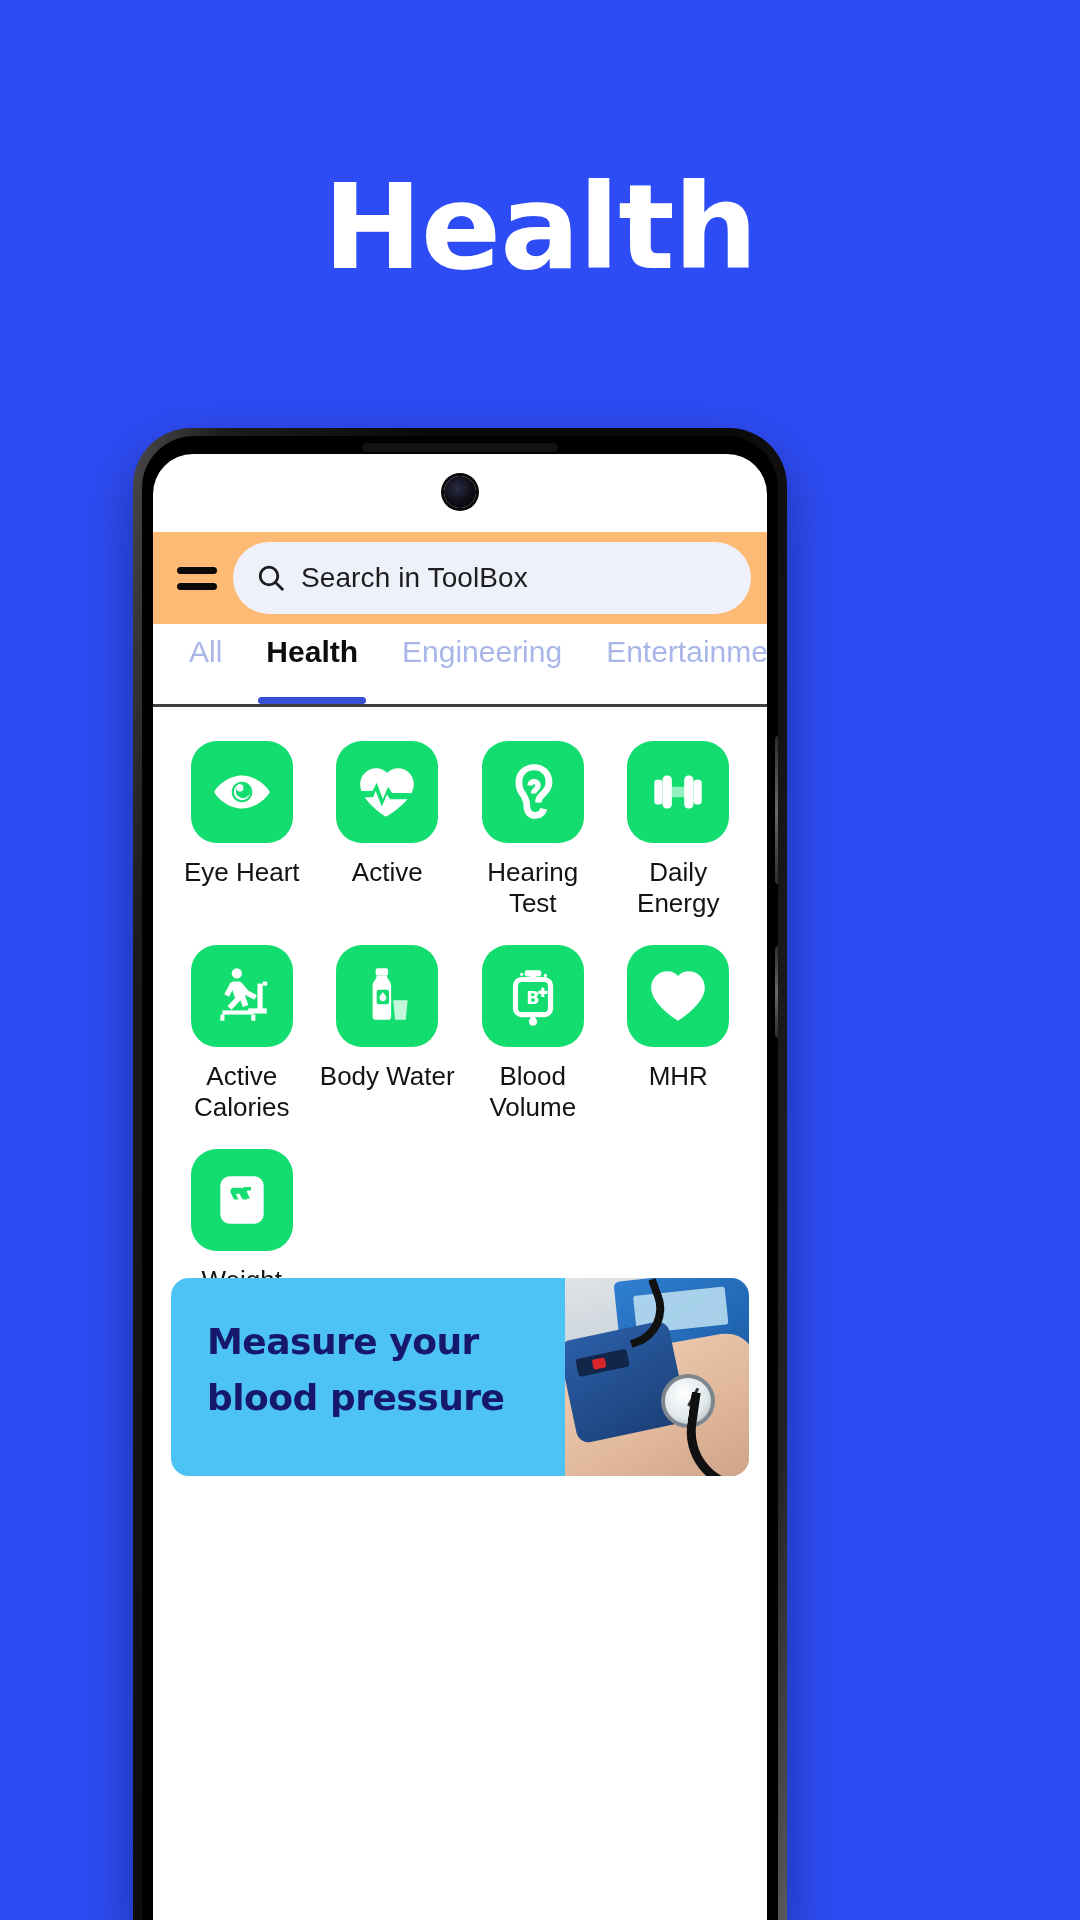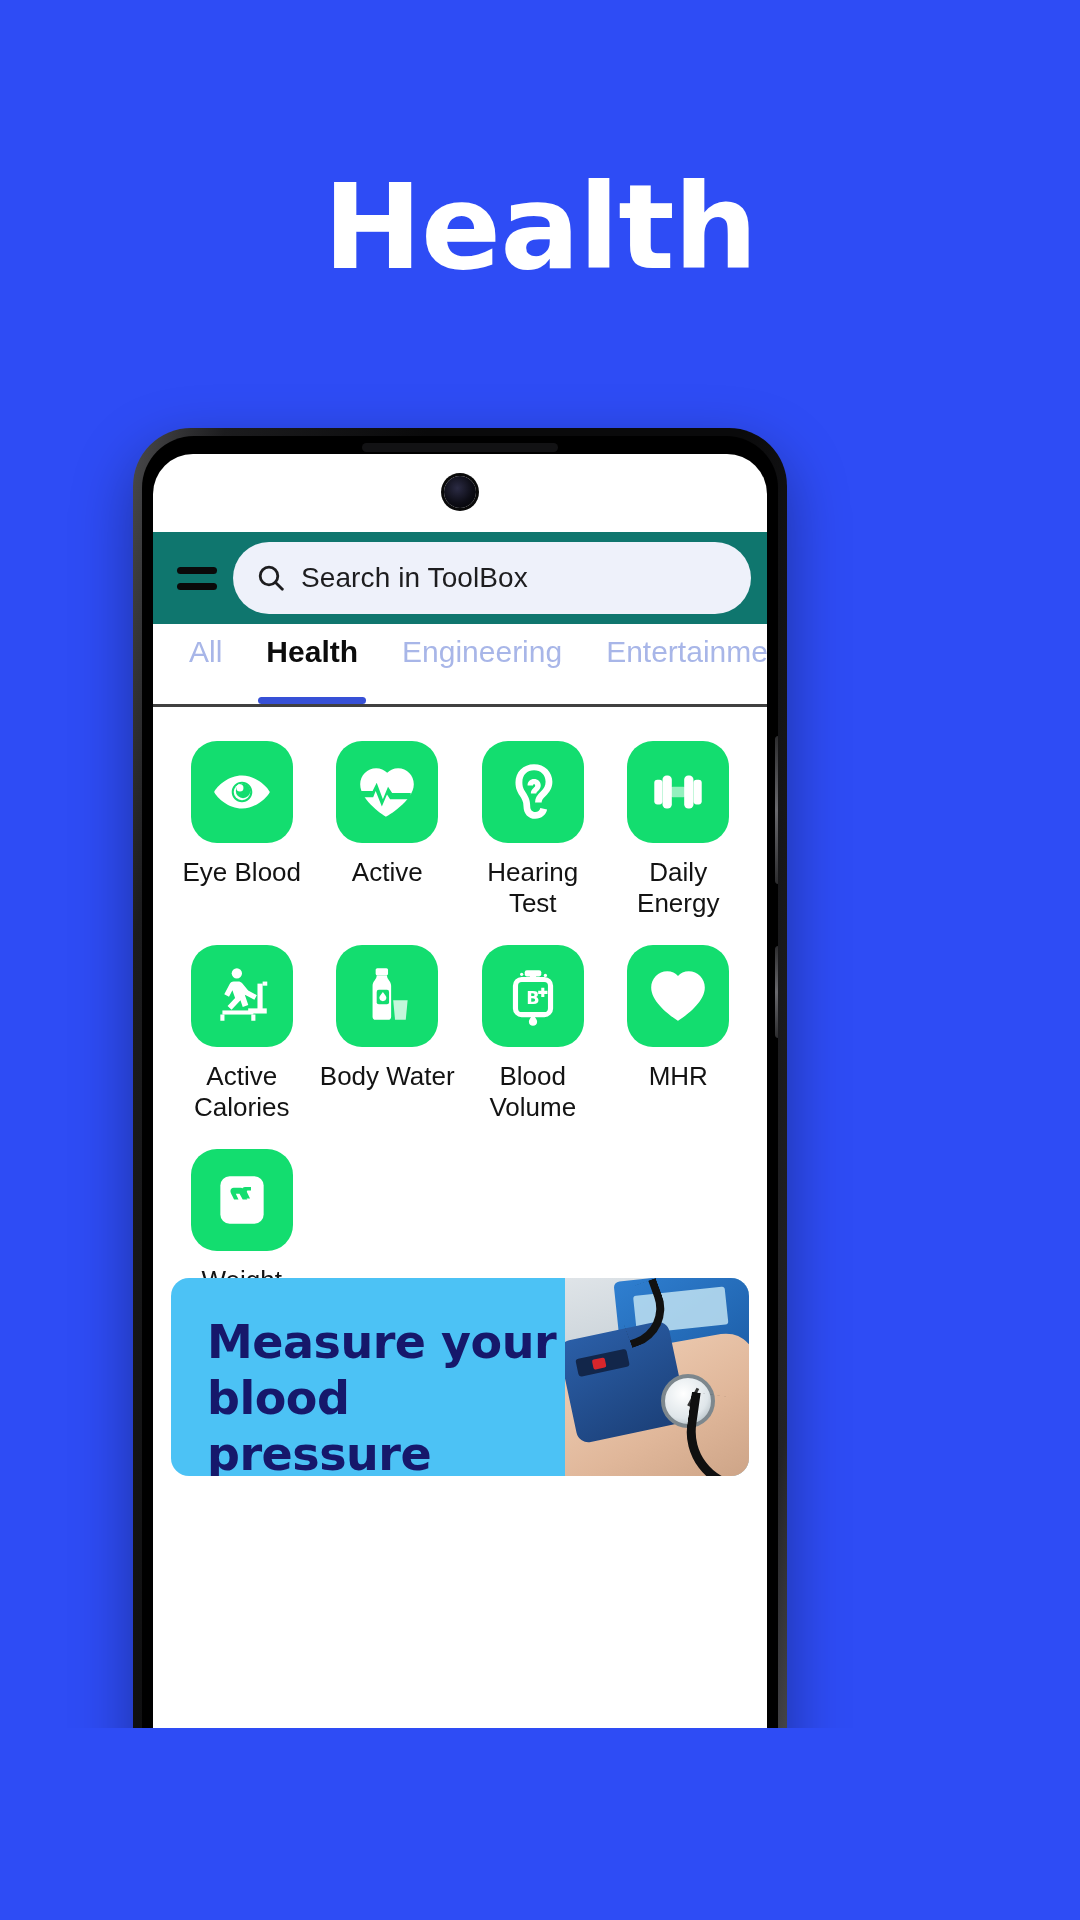"Health" .stage { height: 1728px -> 1920px }
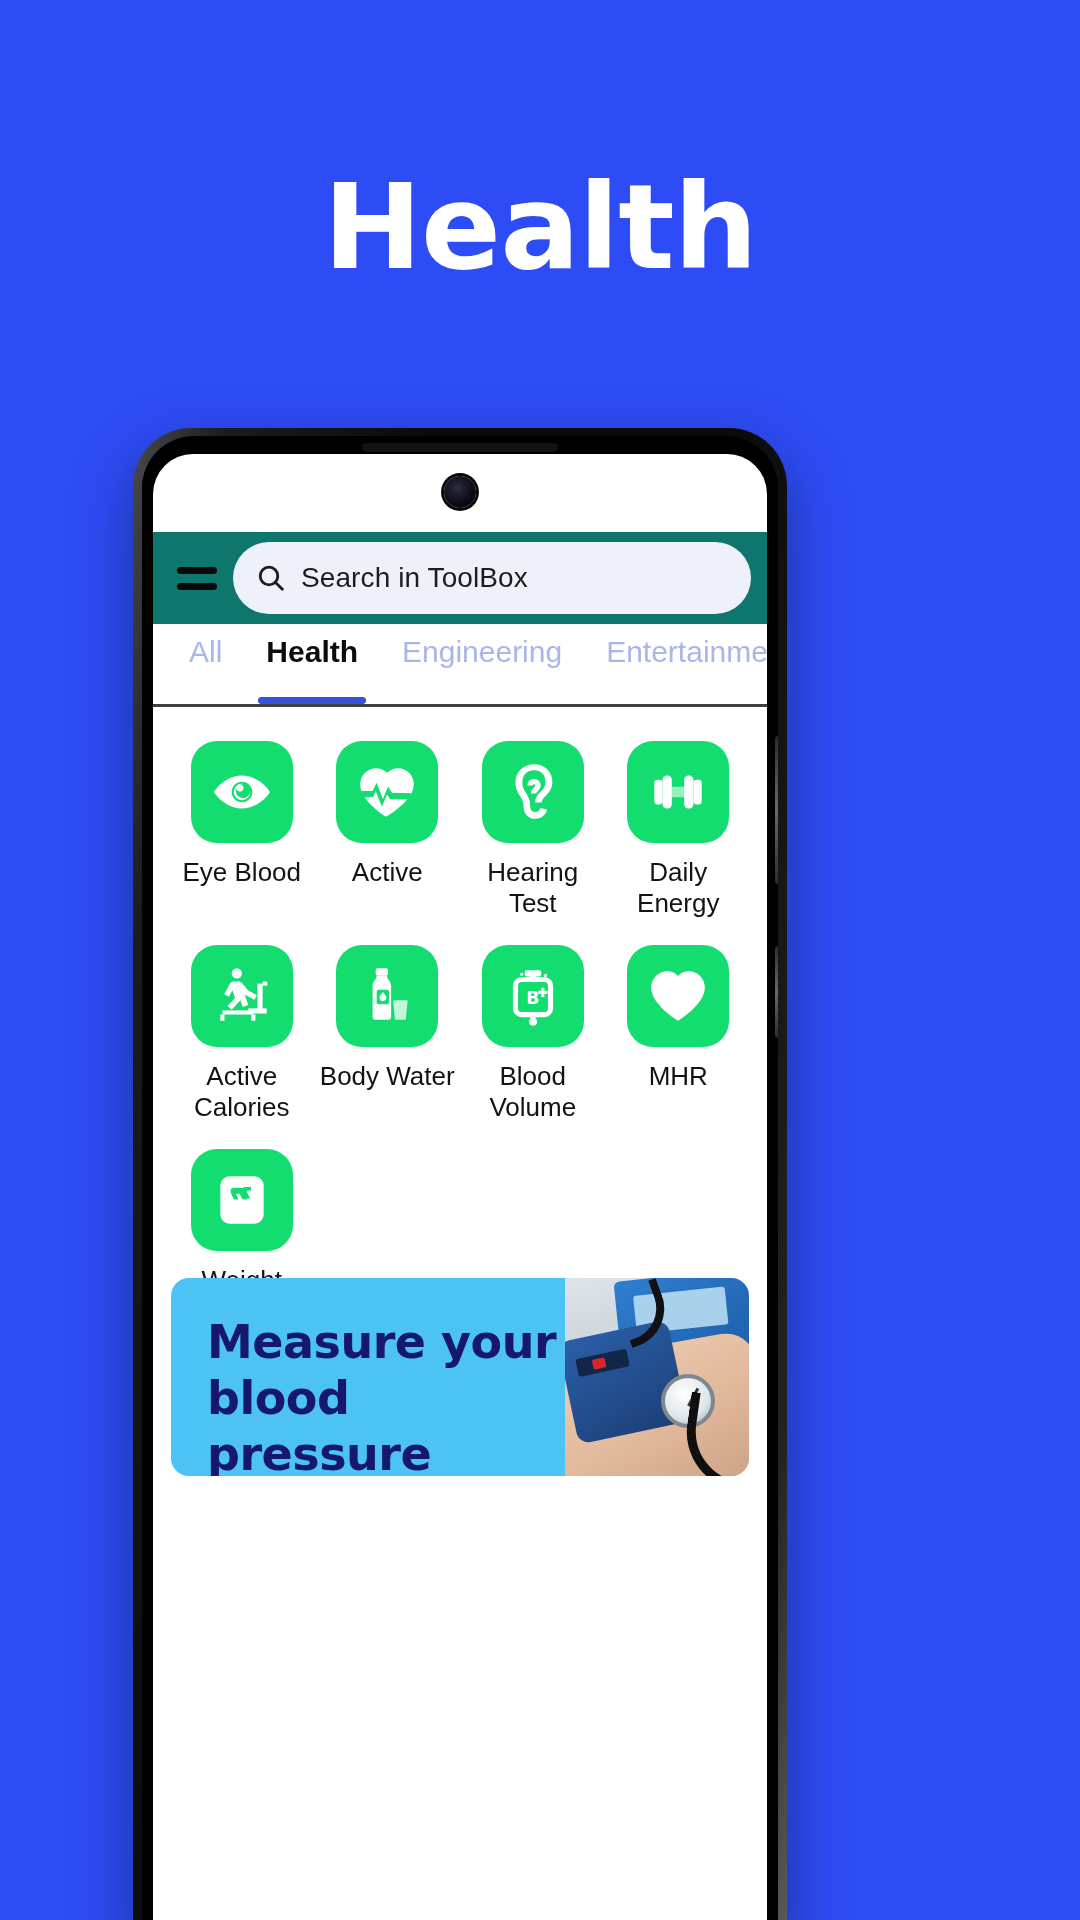"Search in ToolBox" .appbar { background: #0f766e -> #fdba74 }
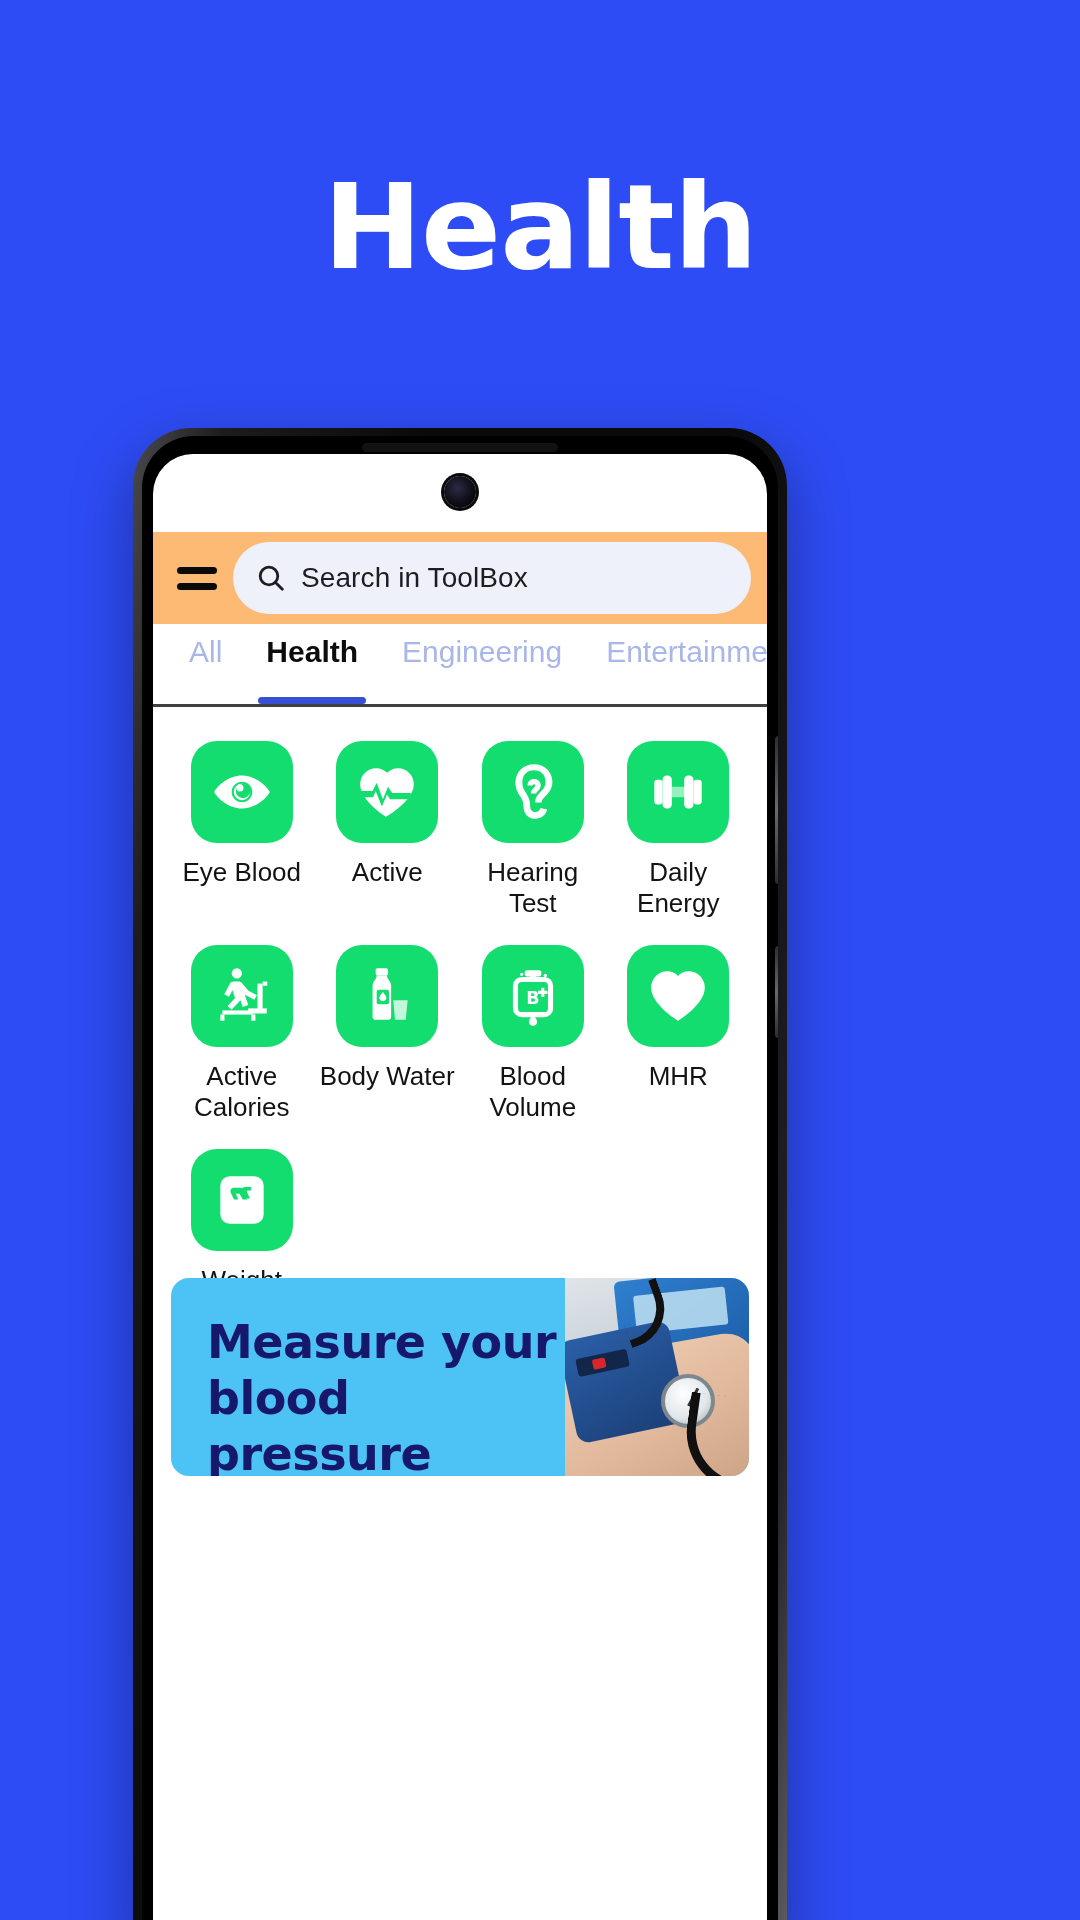"Eye Blood" div.cell-label { text: Blood -> Heart }
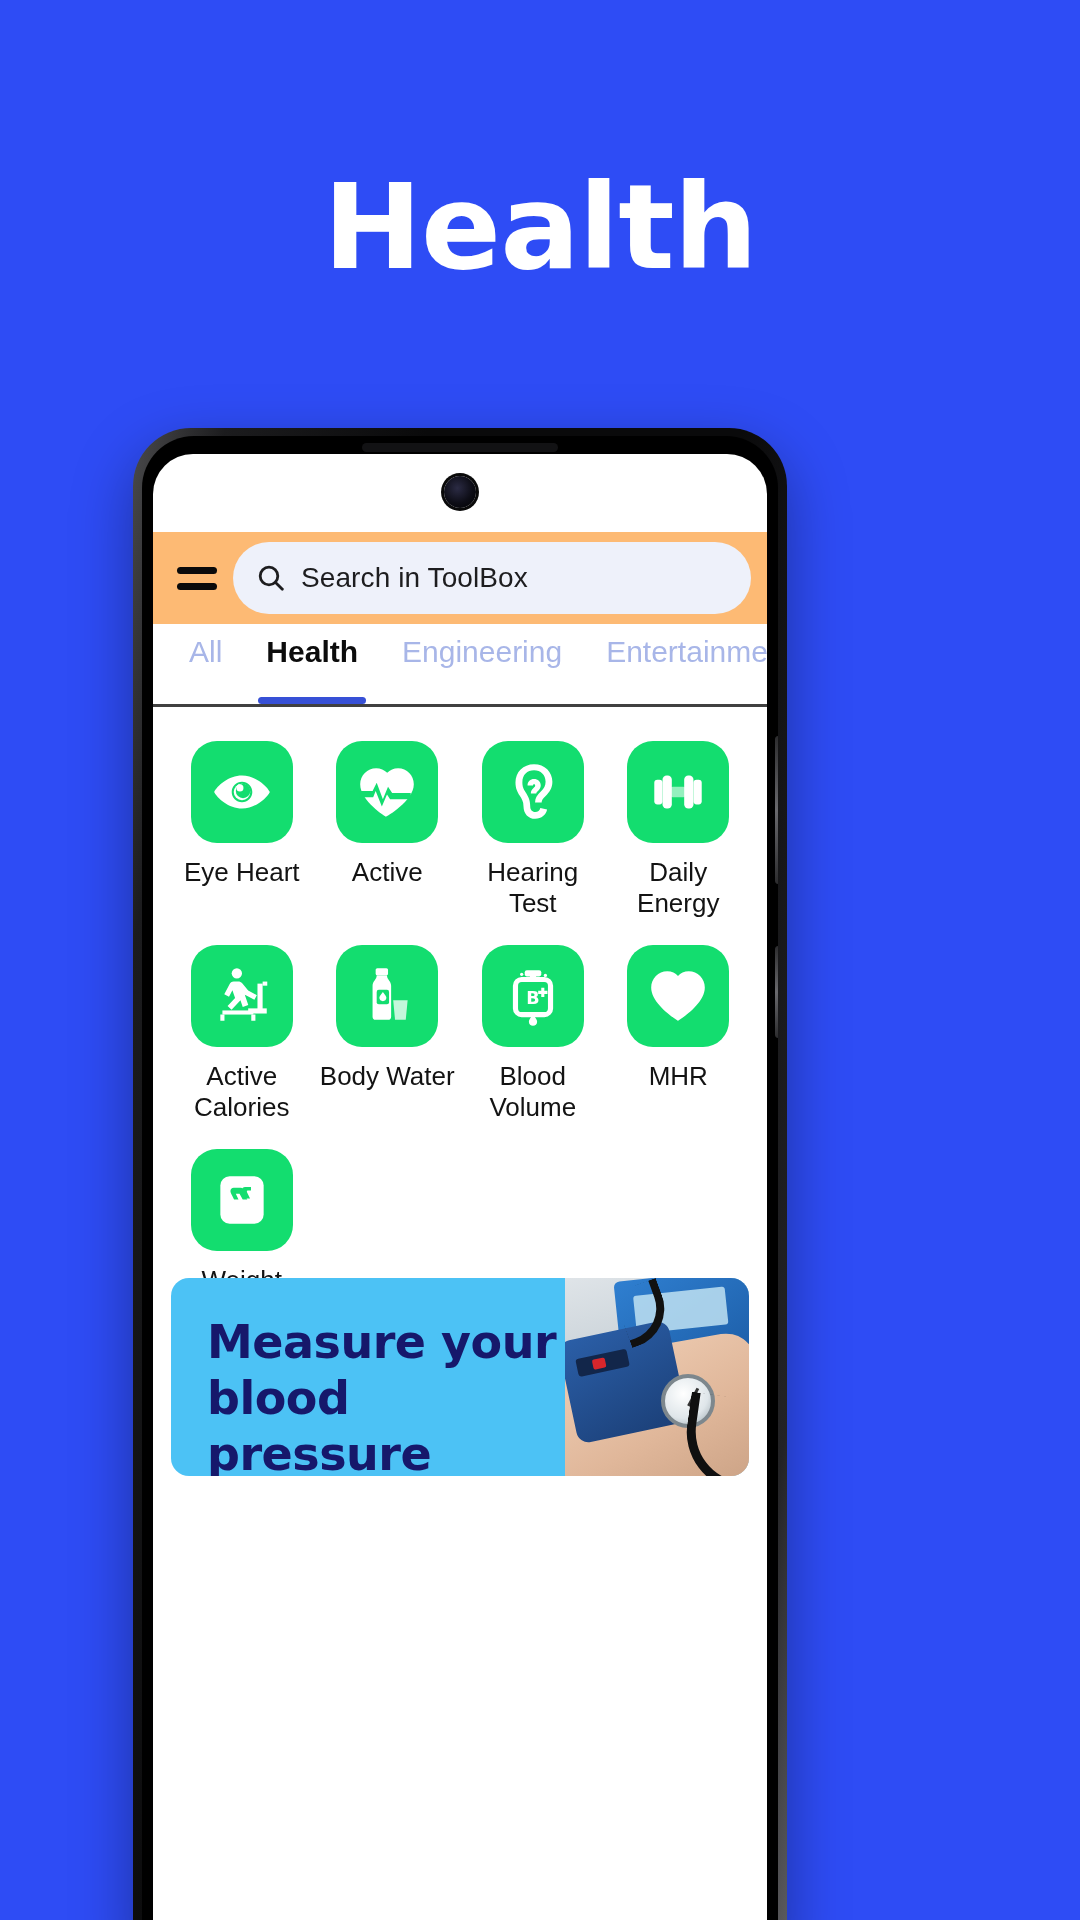"Measure your" .banner-text { font-size: 46px -> 36px }
